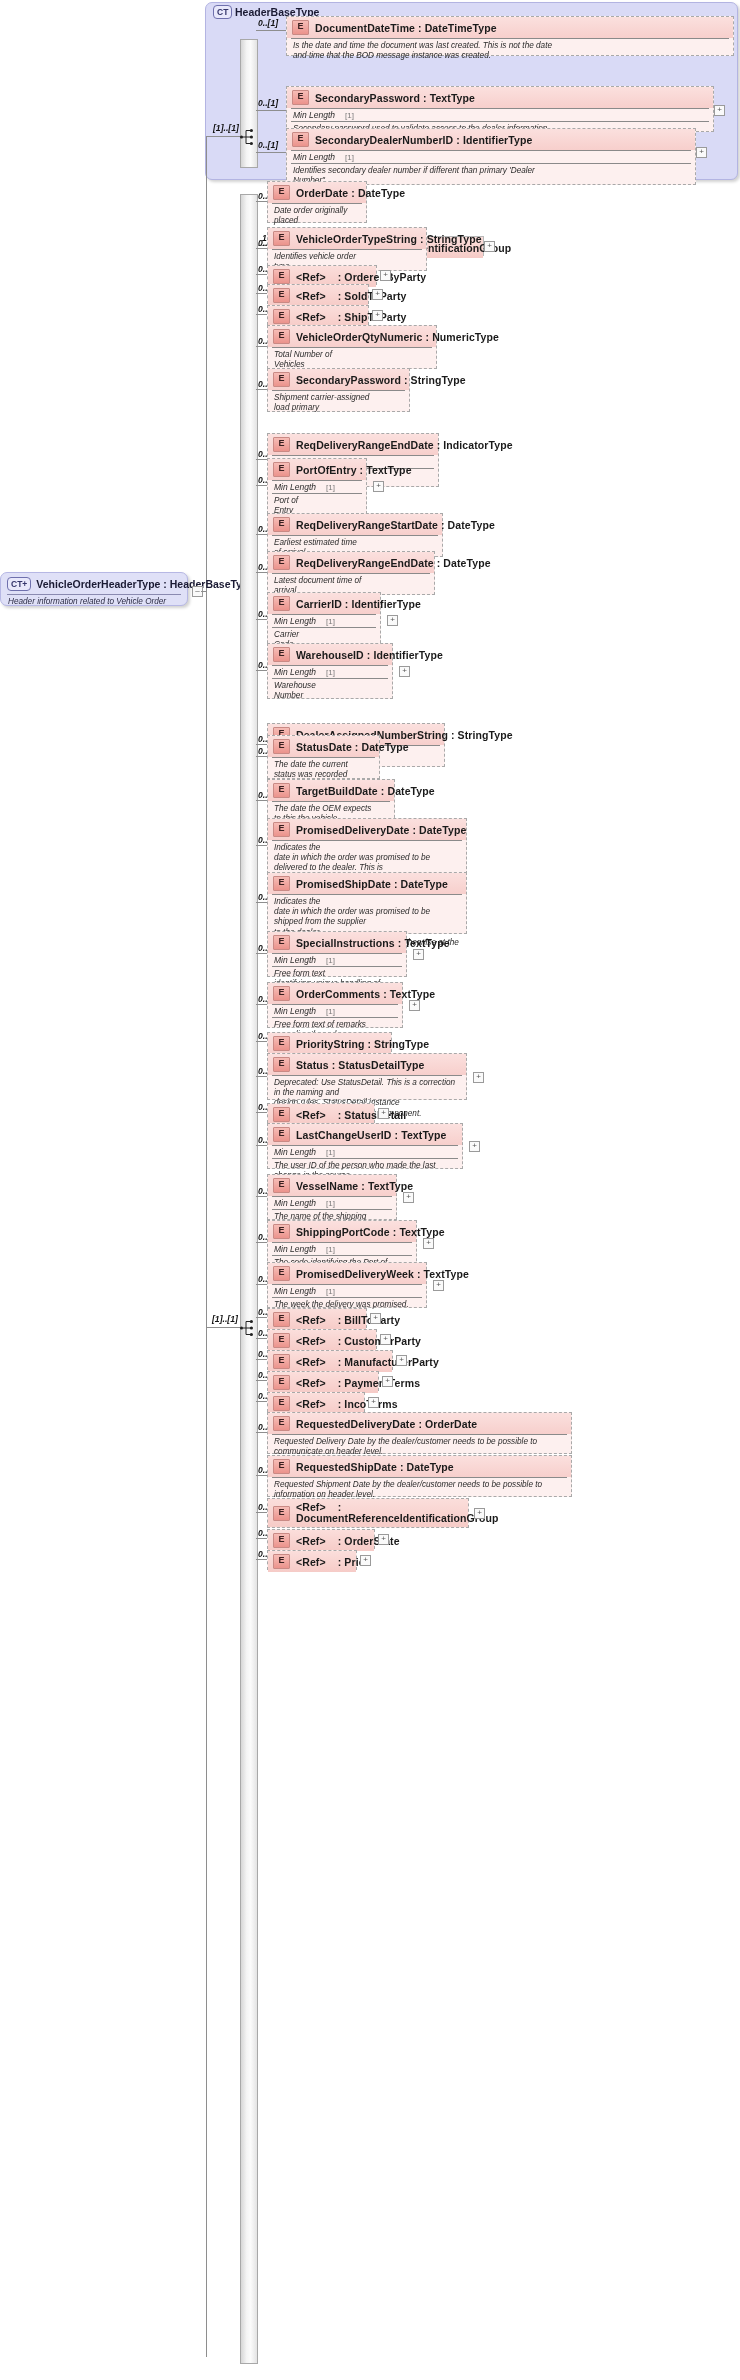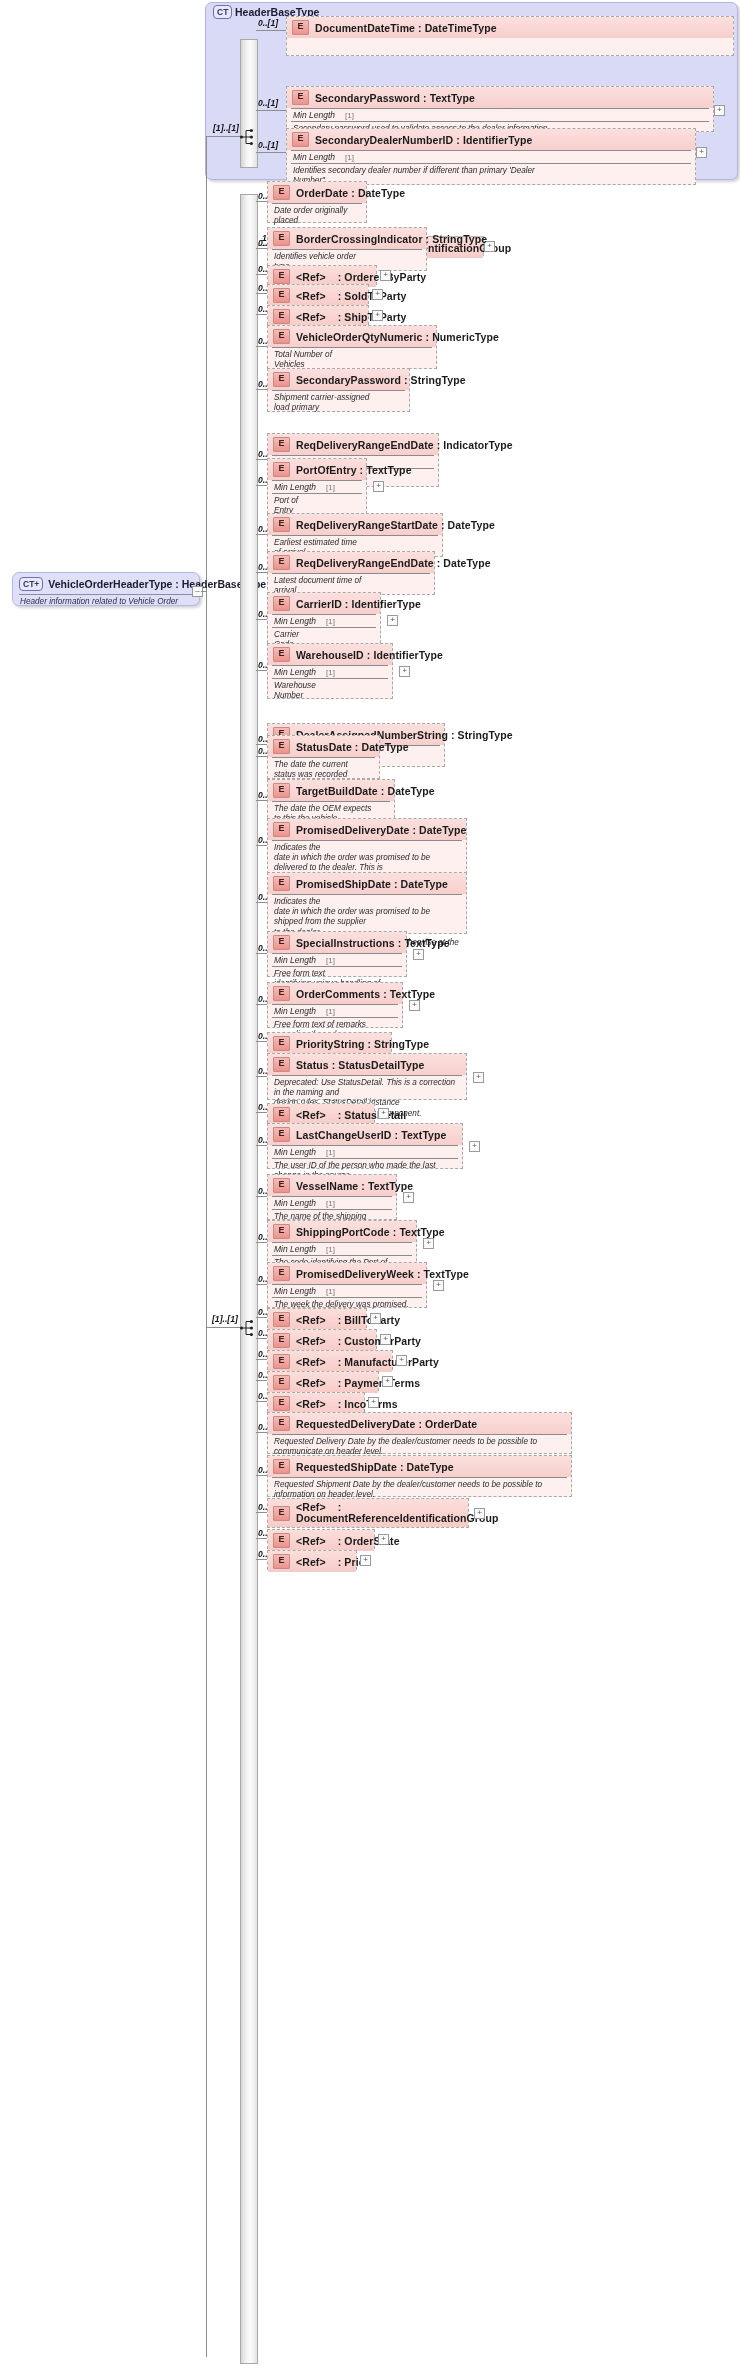"Is the date and time" div.doc { html: none -> <div>Is the date and time the document was last created. This is not the date and time that the BOD message instance was created.</div> }
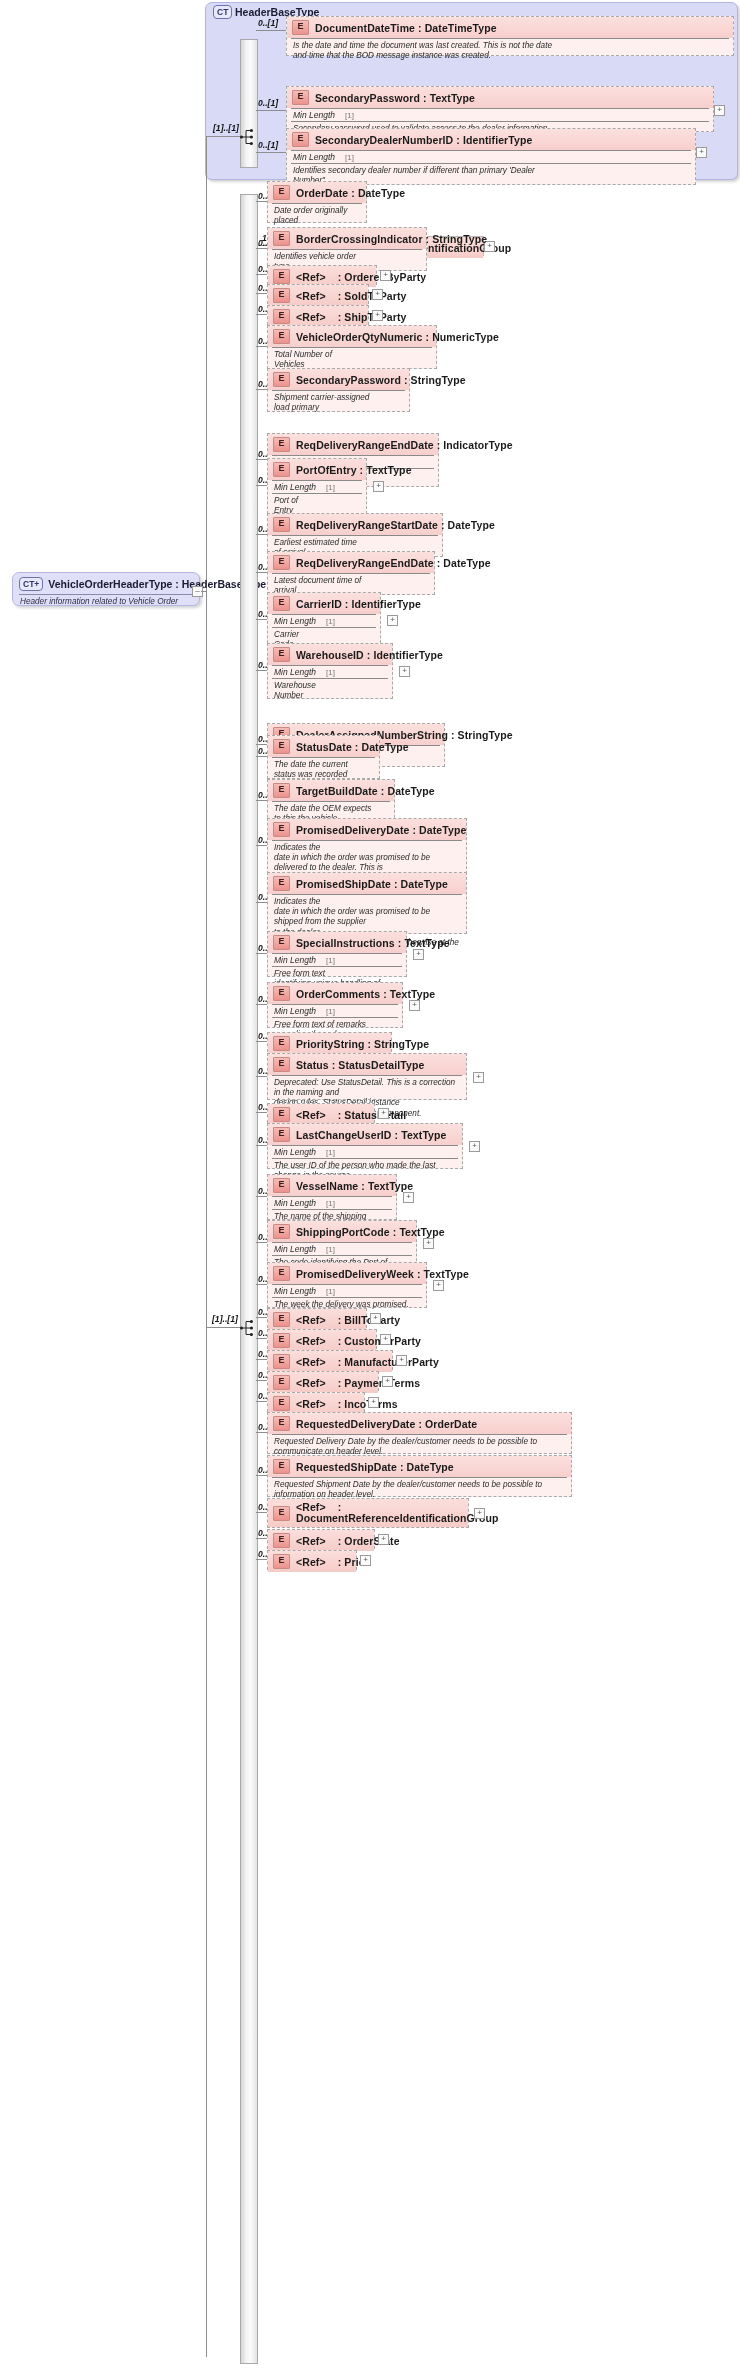"BorderCrossingIndicator : StringType" span.nname { text: BorderCrossingIndicator -> VehicleOrderTypeString }
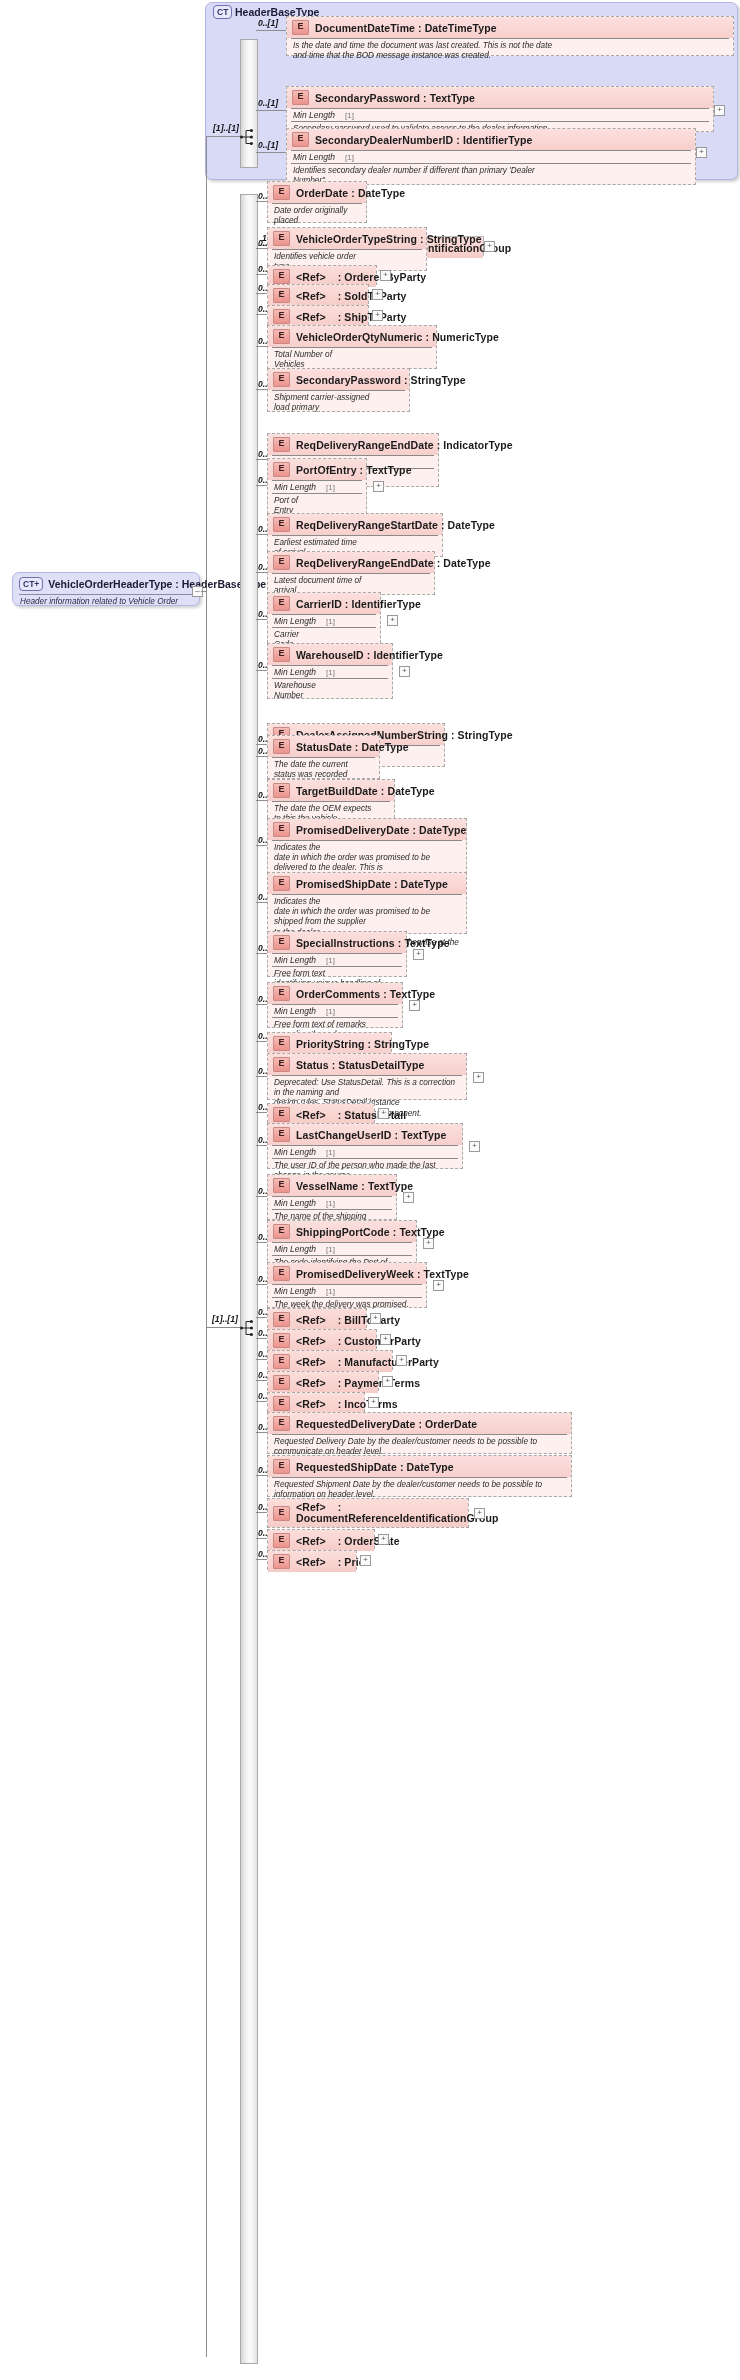"CT+" div.rootbox { left: 12px -> 0 }
